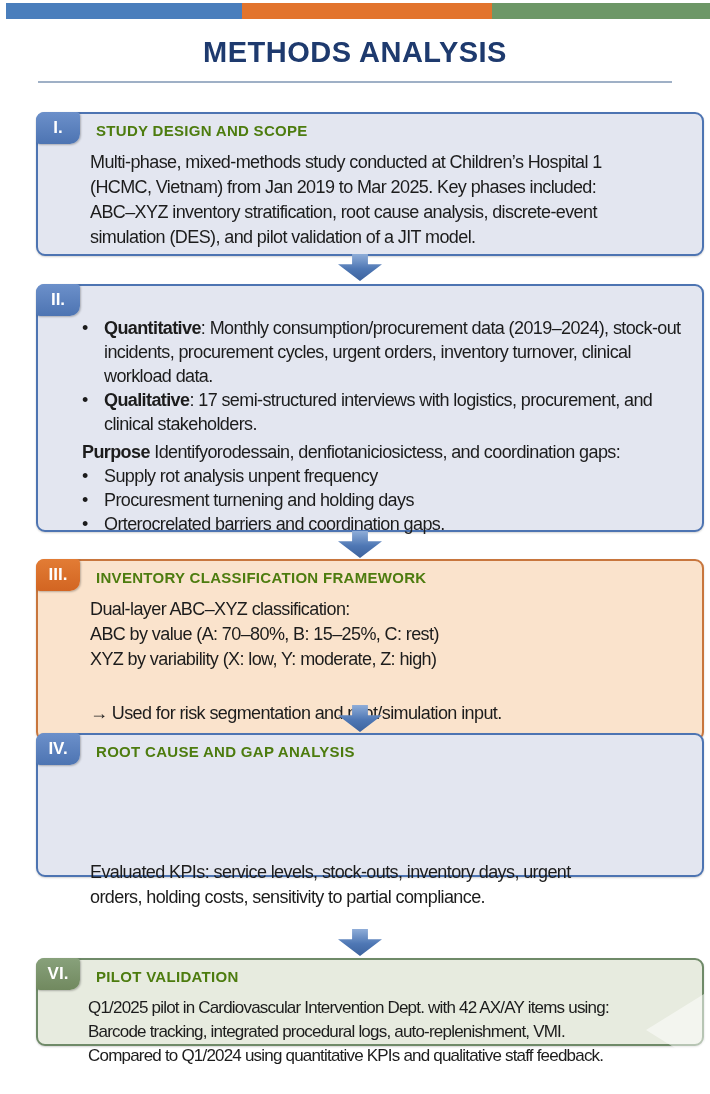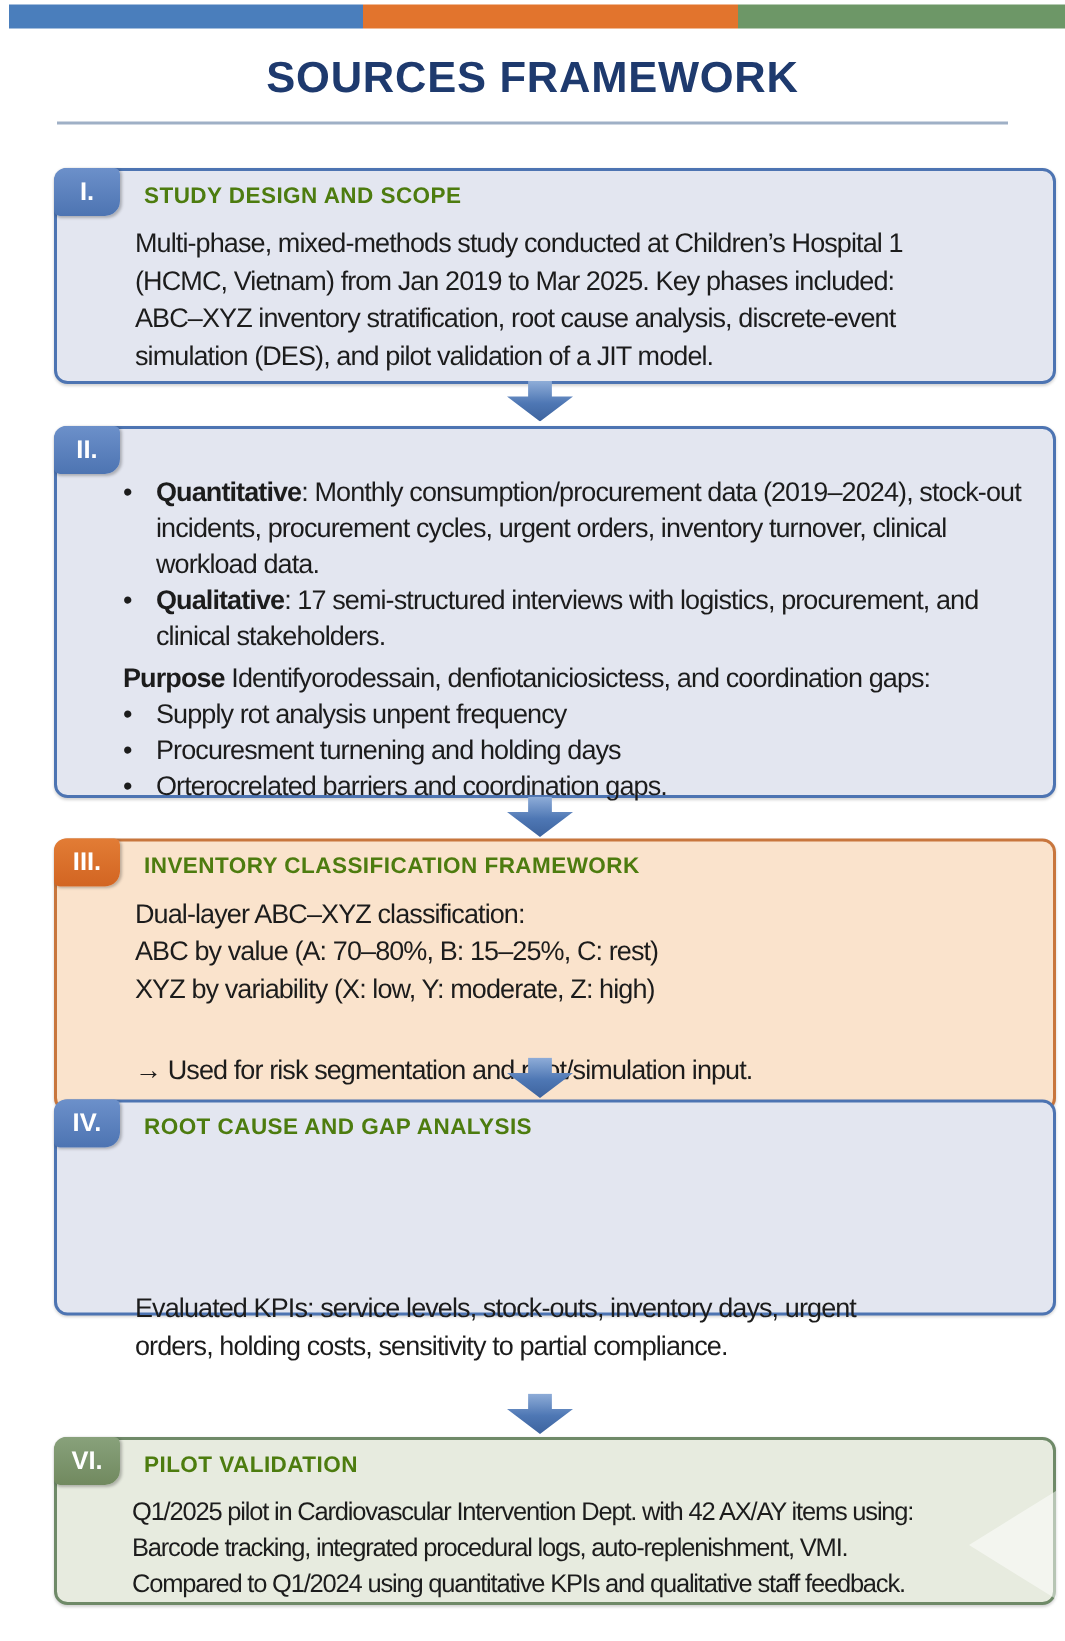"SOURCES FRAMEWORK" div.title { text: SOURCES FRAMEWORK -> METHODS ANALYSIS }
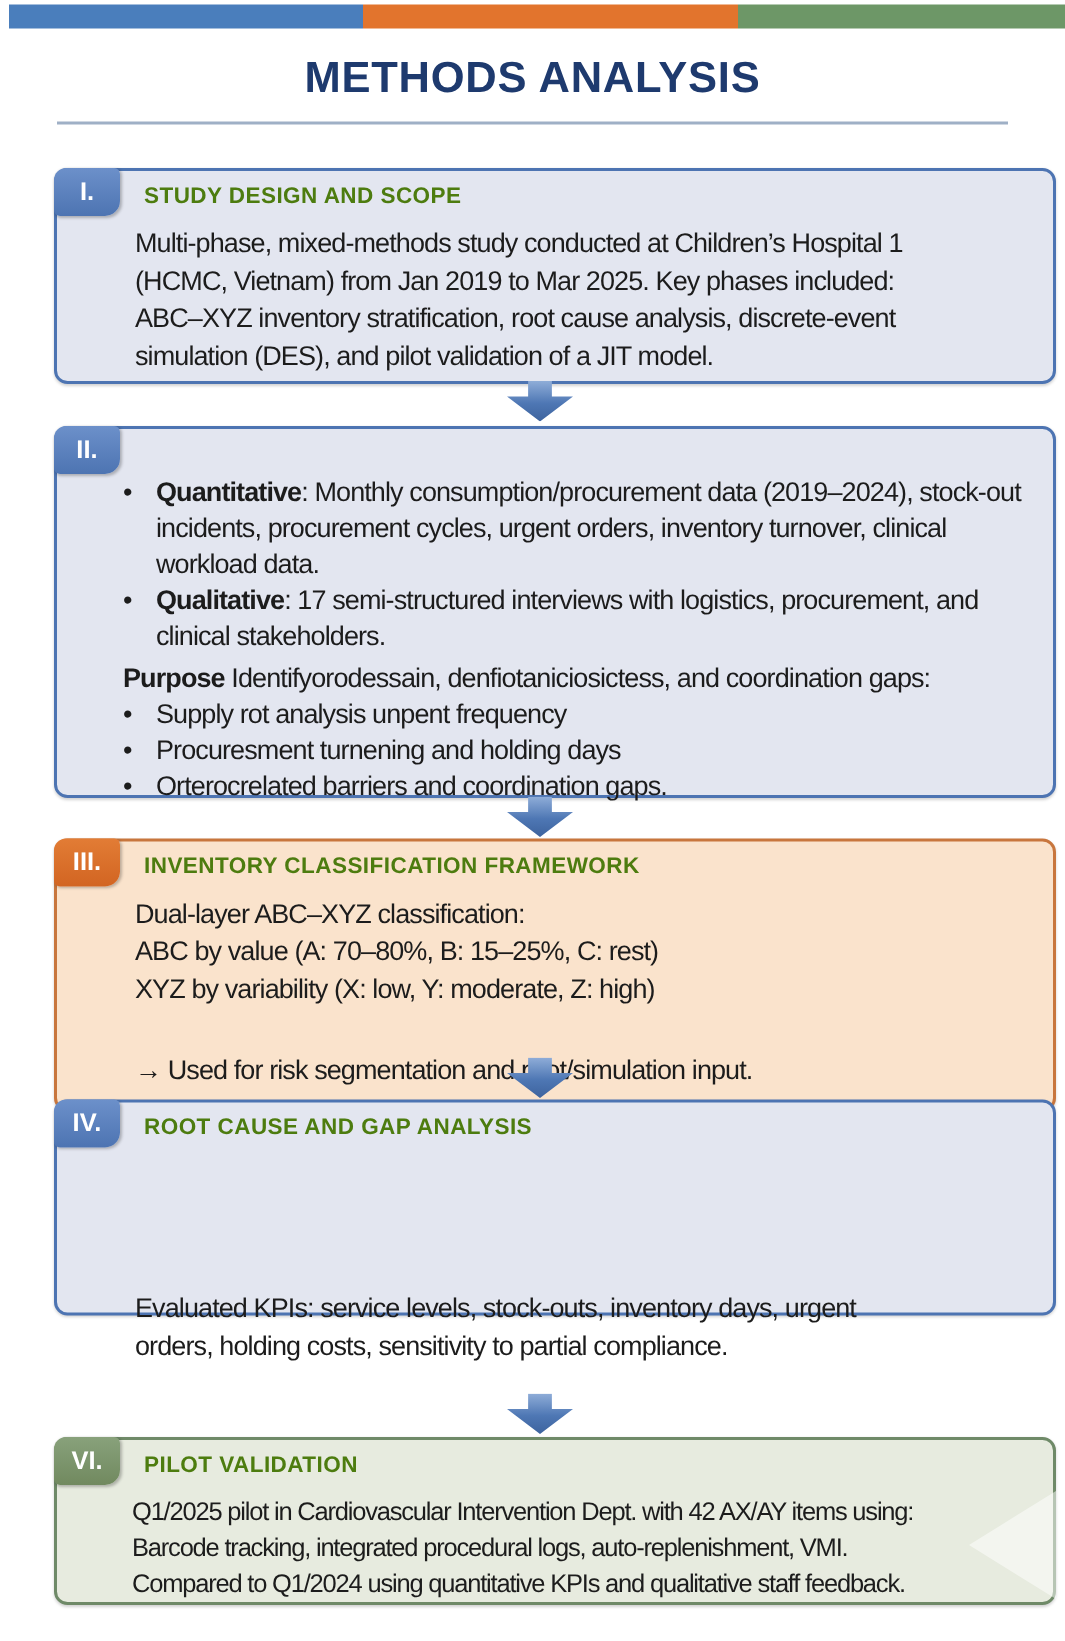"VI." #box6 { height: 112px -> 88px }
